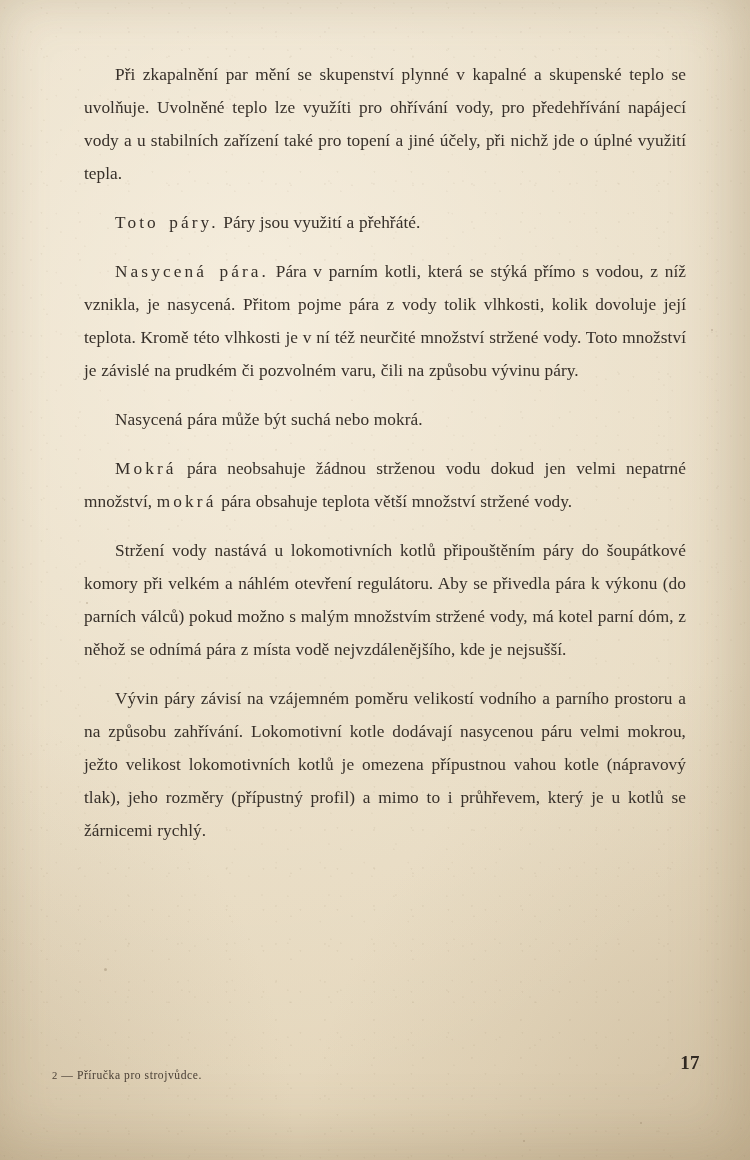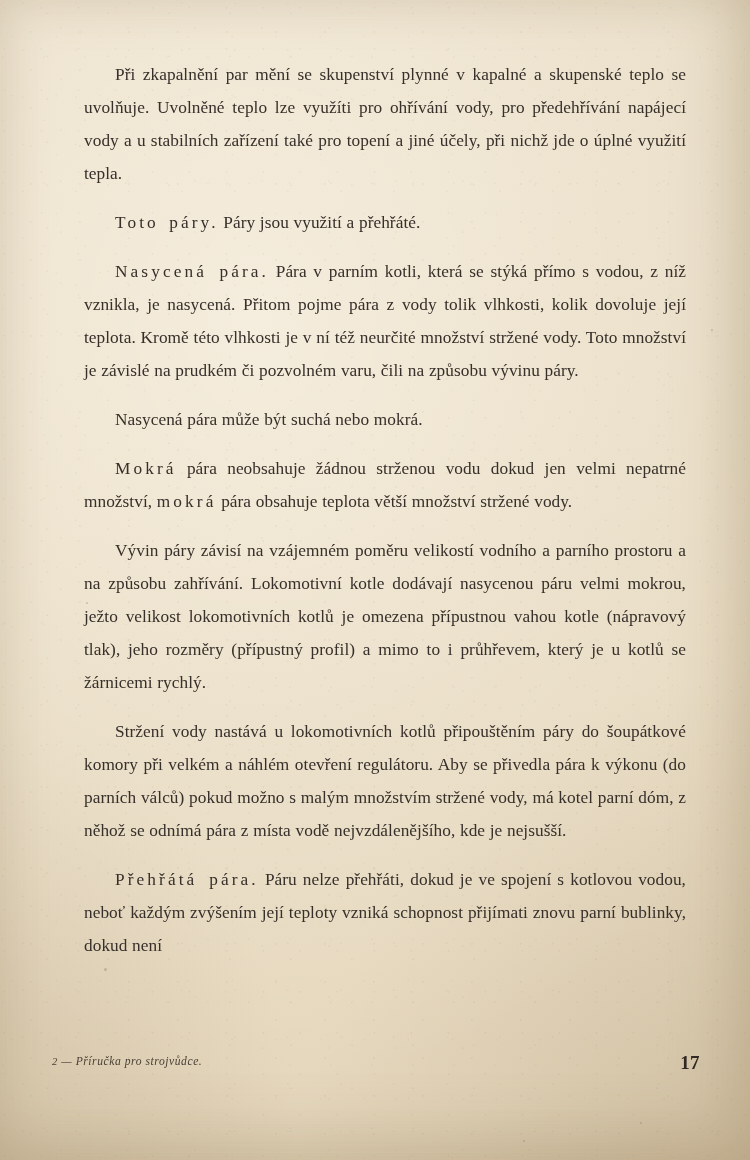"Vývin páry závisí na vzájemném" p.para { order: before "Stržení vody nastává u lokomotivních" -> after "Stržení vody nastává u lokomotivních" }
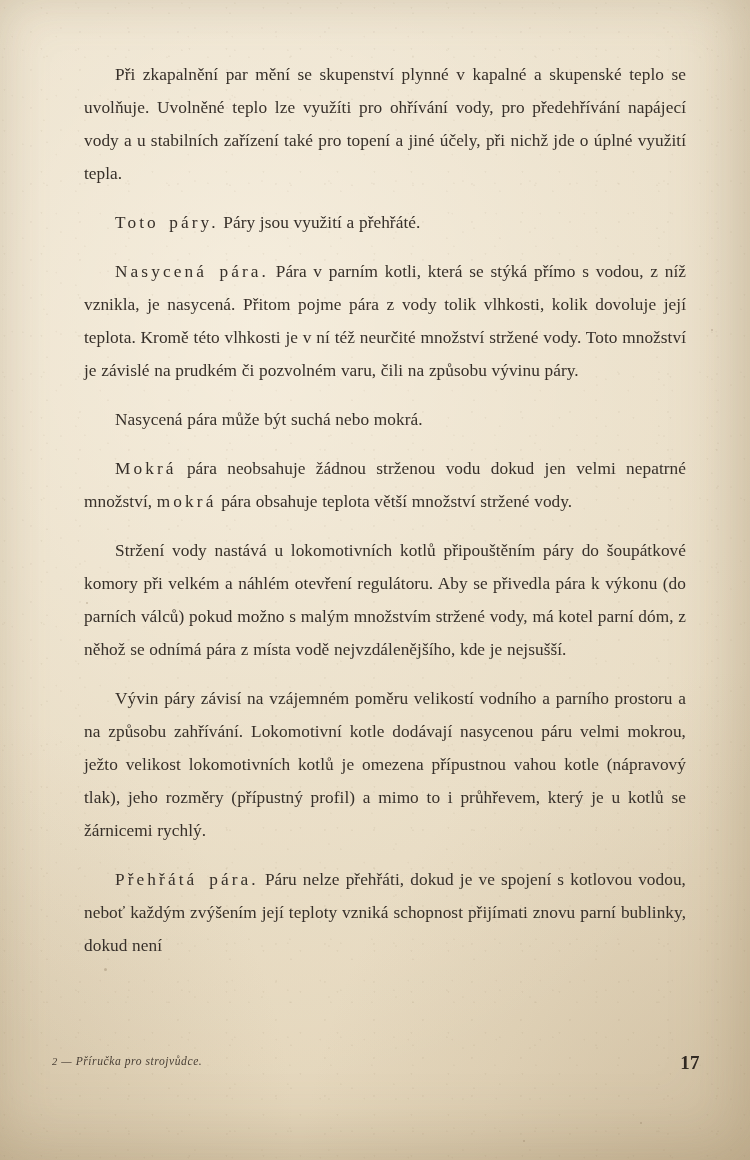"Přehřátá pára. Páru nelze přehřáti," p.para { html: <p><span>Přehřátá pára.</span><span> Páru nelze přehřáti, dokud je ve spojení s kotlovou vodou, neboť každým zvýšením její teploty vzniká schopnost přijímati znovu parní bublinky, dokud není</span></p> -> none }
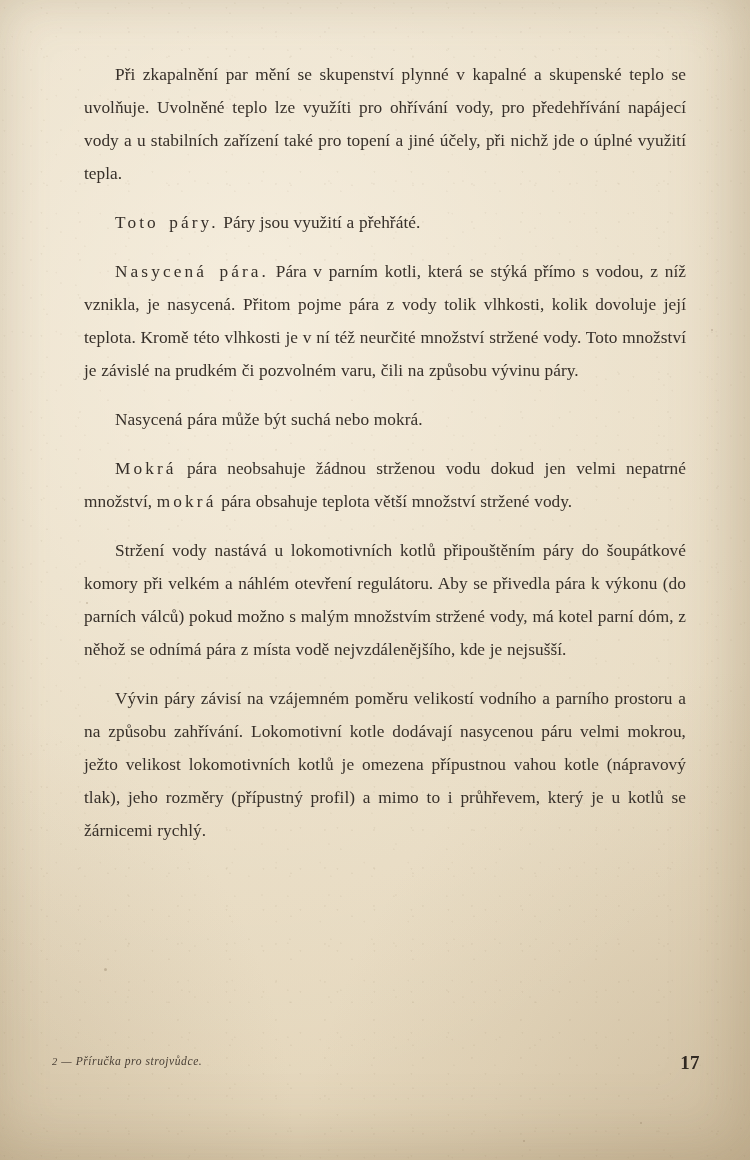"2 — Příručka pro strojvůdce." .footer-signature { font-style: italic -> none; top: 3px -> 17px }
